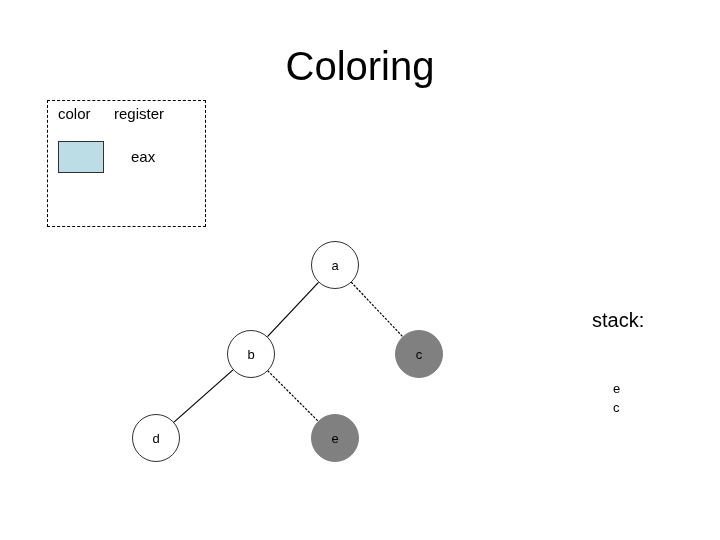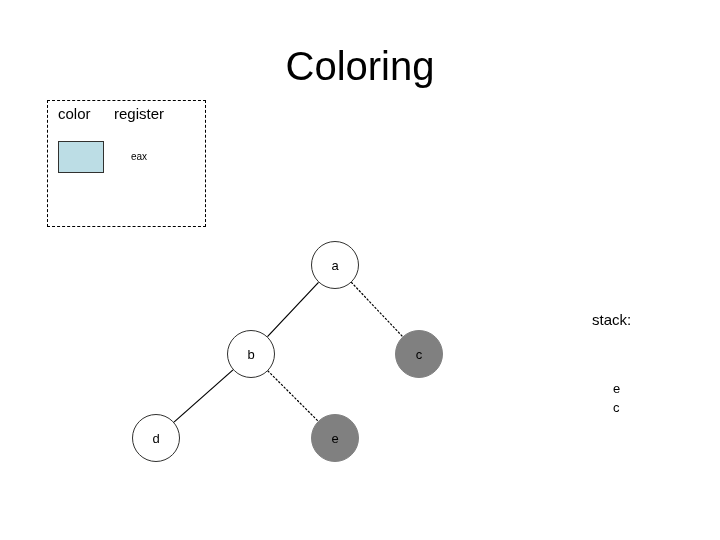"eax" .legend-reg { font-size: 10px -> 15px }
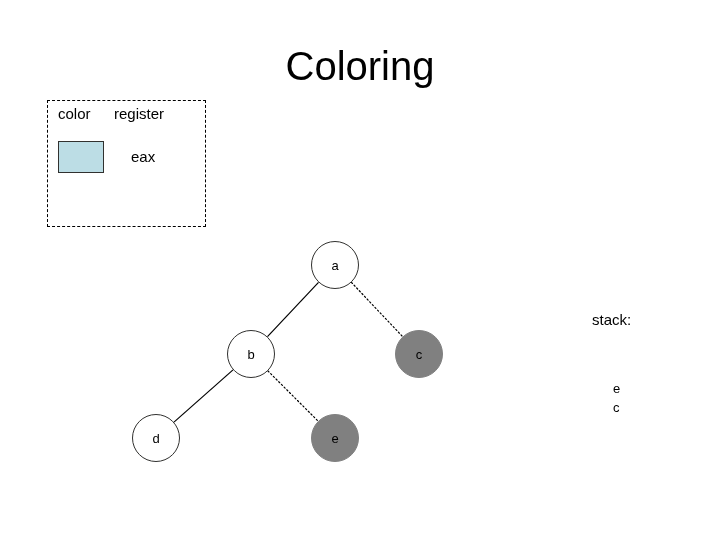"stack:" #stack-label { font-size: 15px -> 20px }
